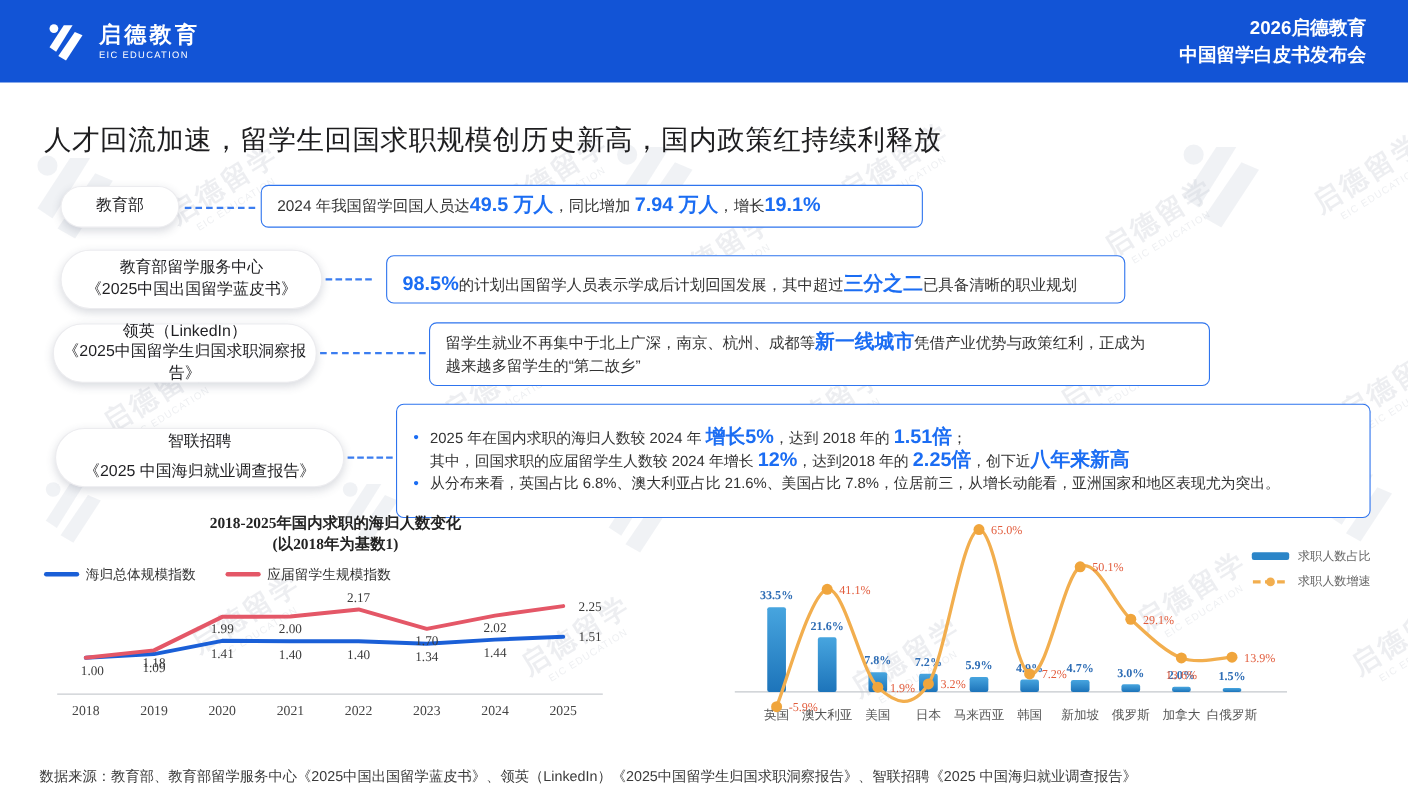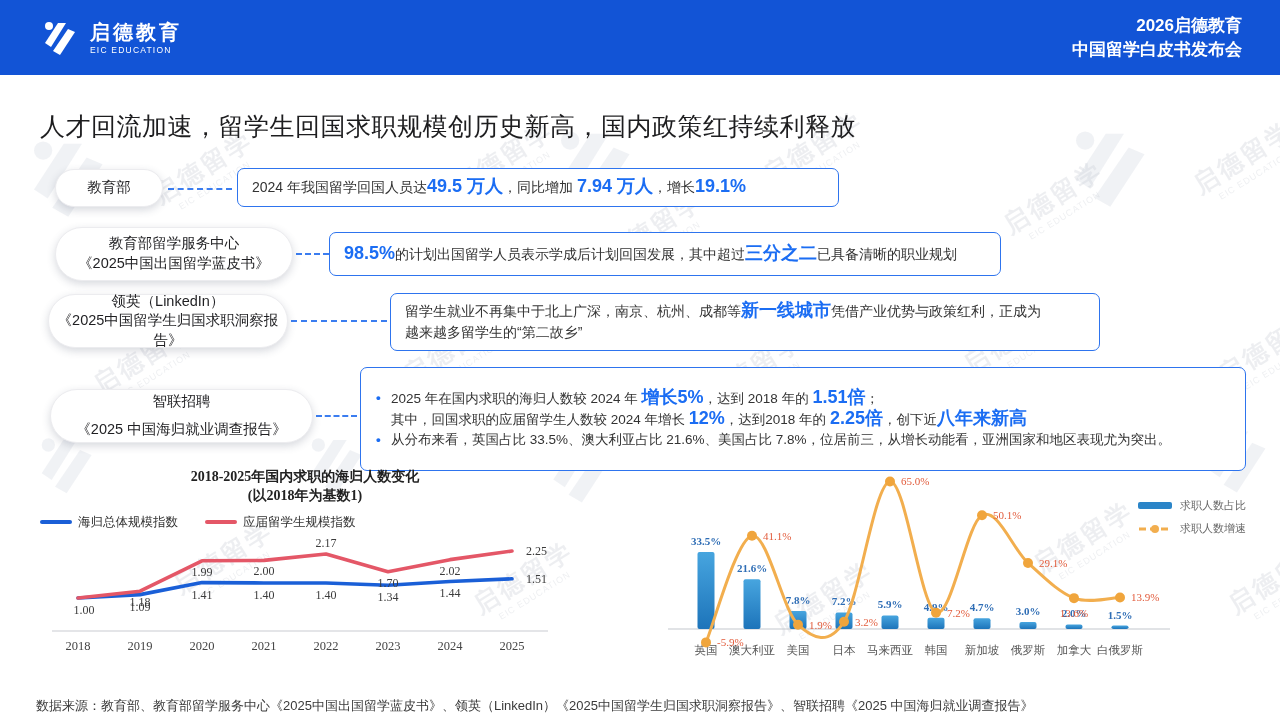"98.5%的计划出国留学人员表示学成后计划回国发展，其中超过三分之二已具备清晰的" div.infobox { justify-content: none -> flex-end; left: 329px -> 351px }
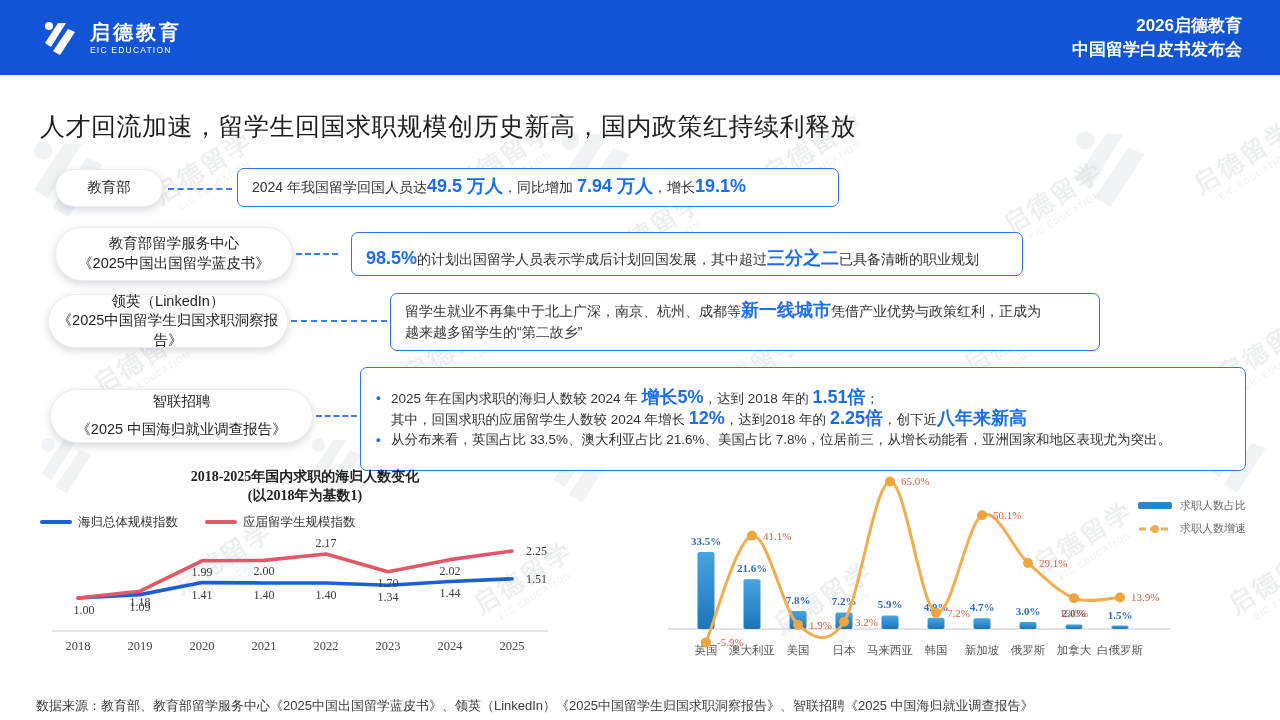"从分布来看，英国占比 33.5%、澳大利亚占比 21.6%、美国占比" span { text: 33.5% -> 6.8% }
